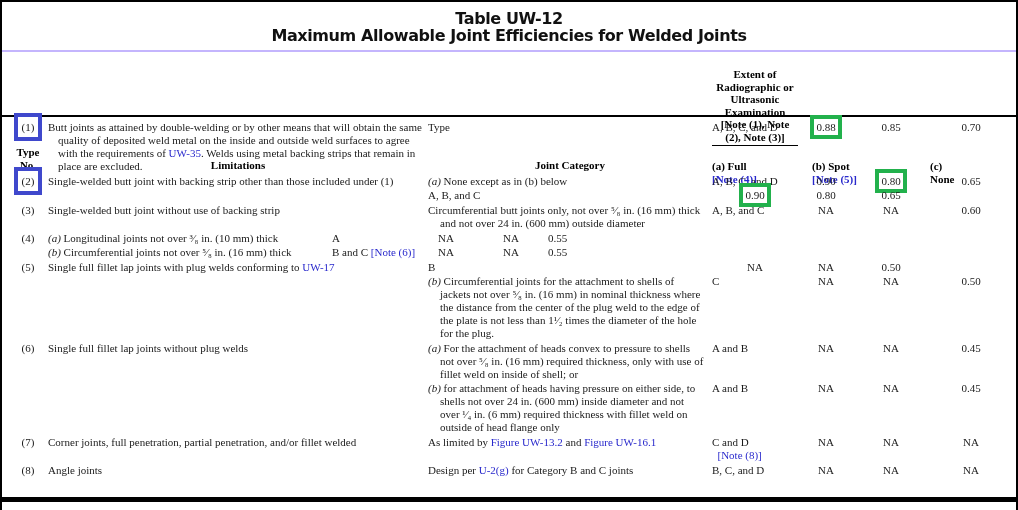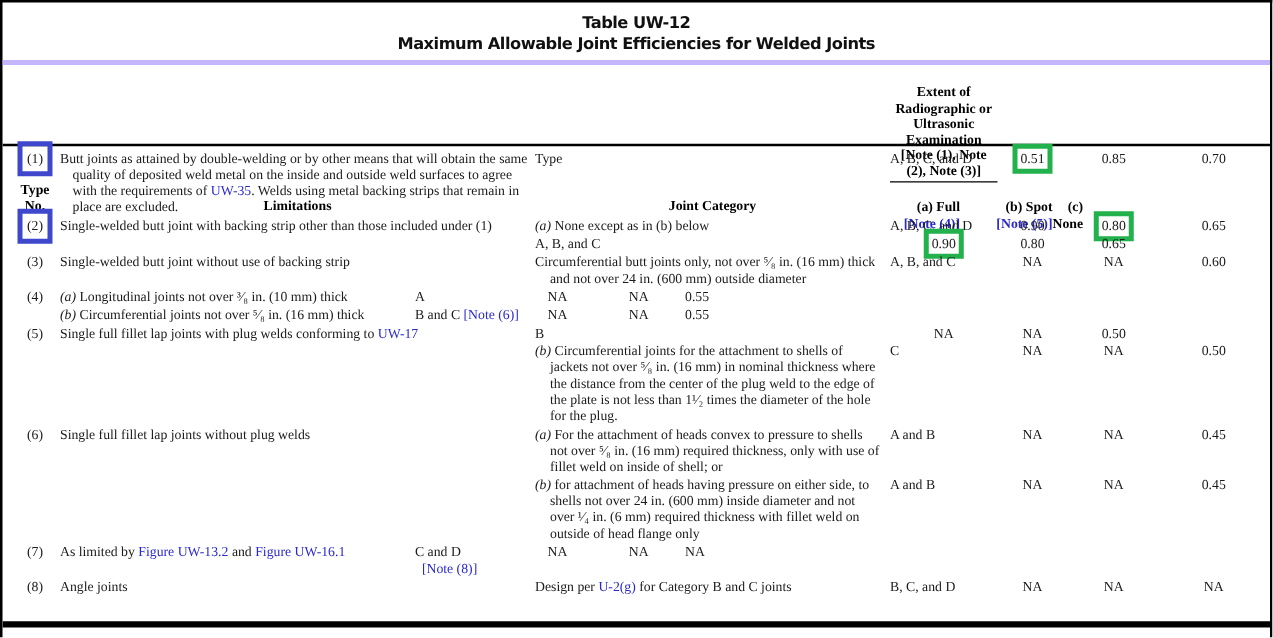"Table UW-12" .title-block { border-bottom: 4px solid #c4b5fd -> 2px solid #c4b5fd; font-size: 13px -> 16px }
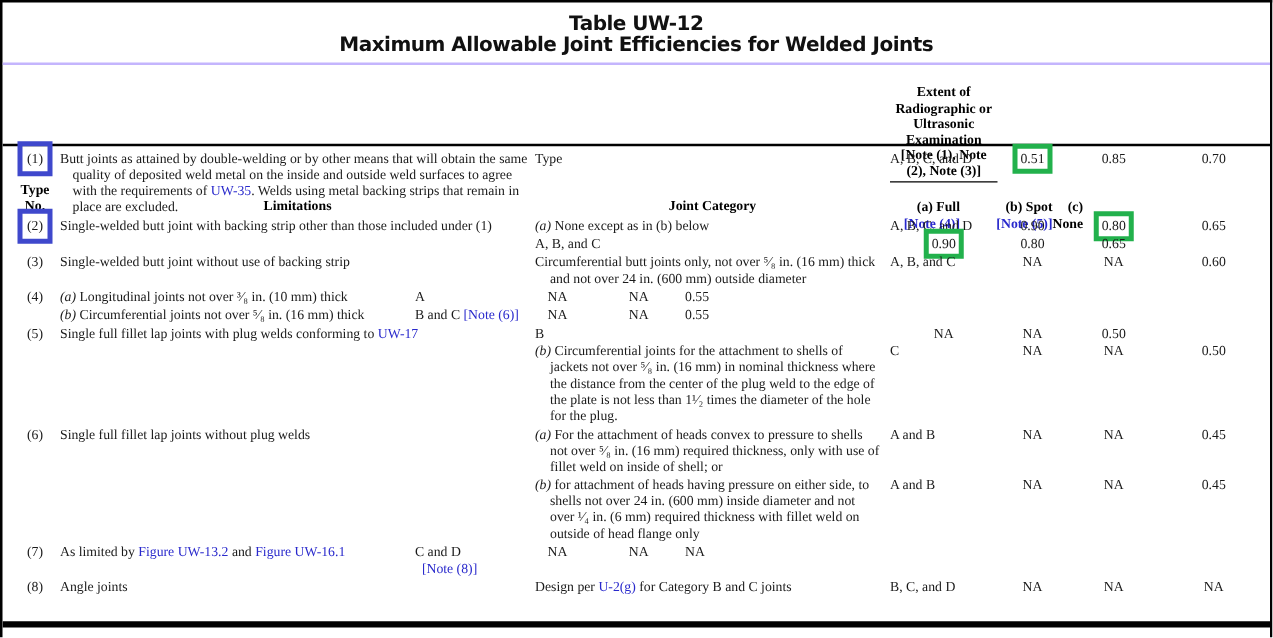"0.51" span.green-box { text: 0.51 -> 0.88 }
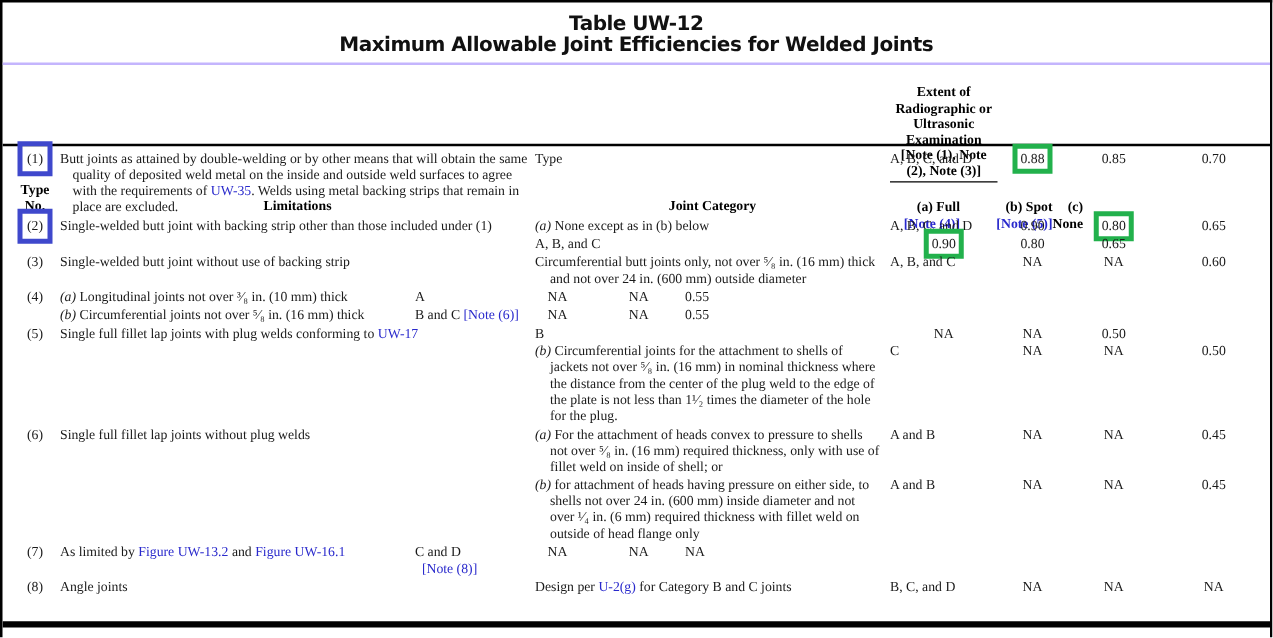"(a) Full" .exam-cols { gap: none -> 44px; text-align: right -> left }
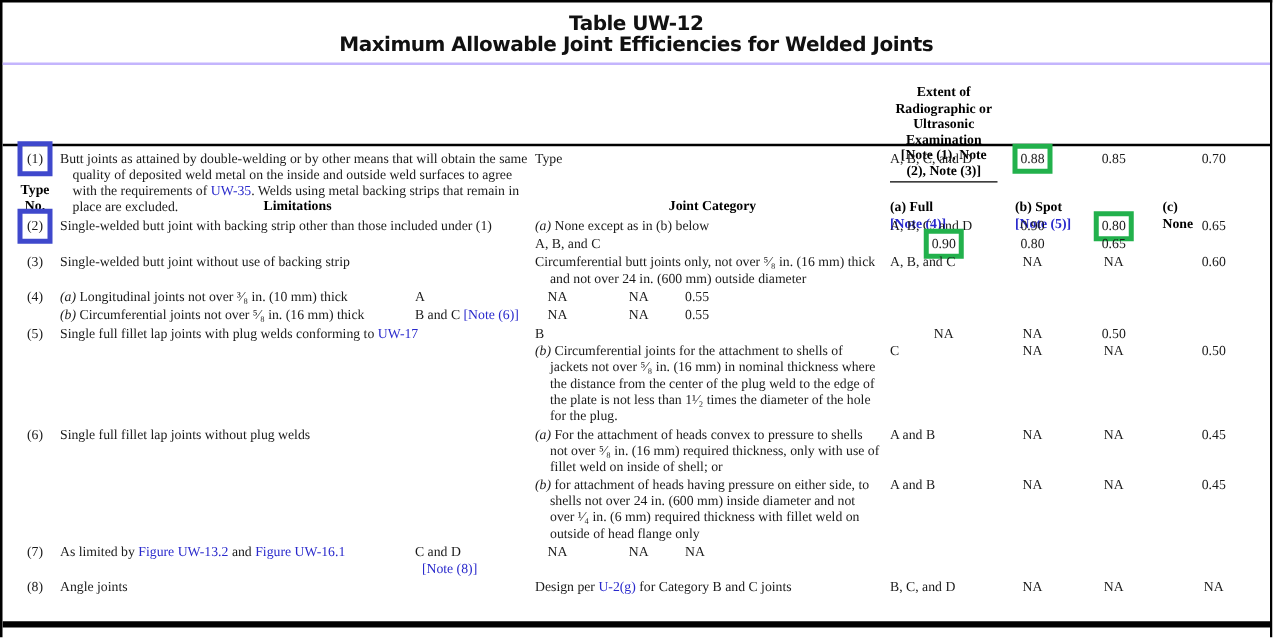"Corner joints, full penetration, partial" div.cell-desc { html: none -> <div><span>Corner joints, full penetration, partial penetration, and/or fillet welded</span></div> }
